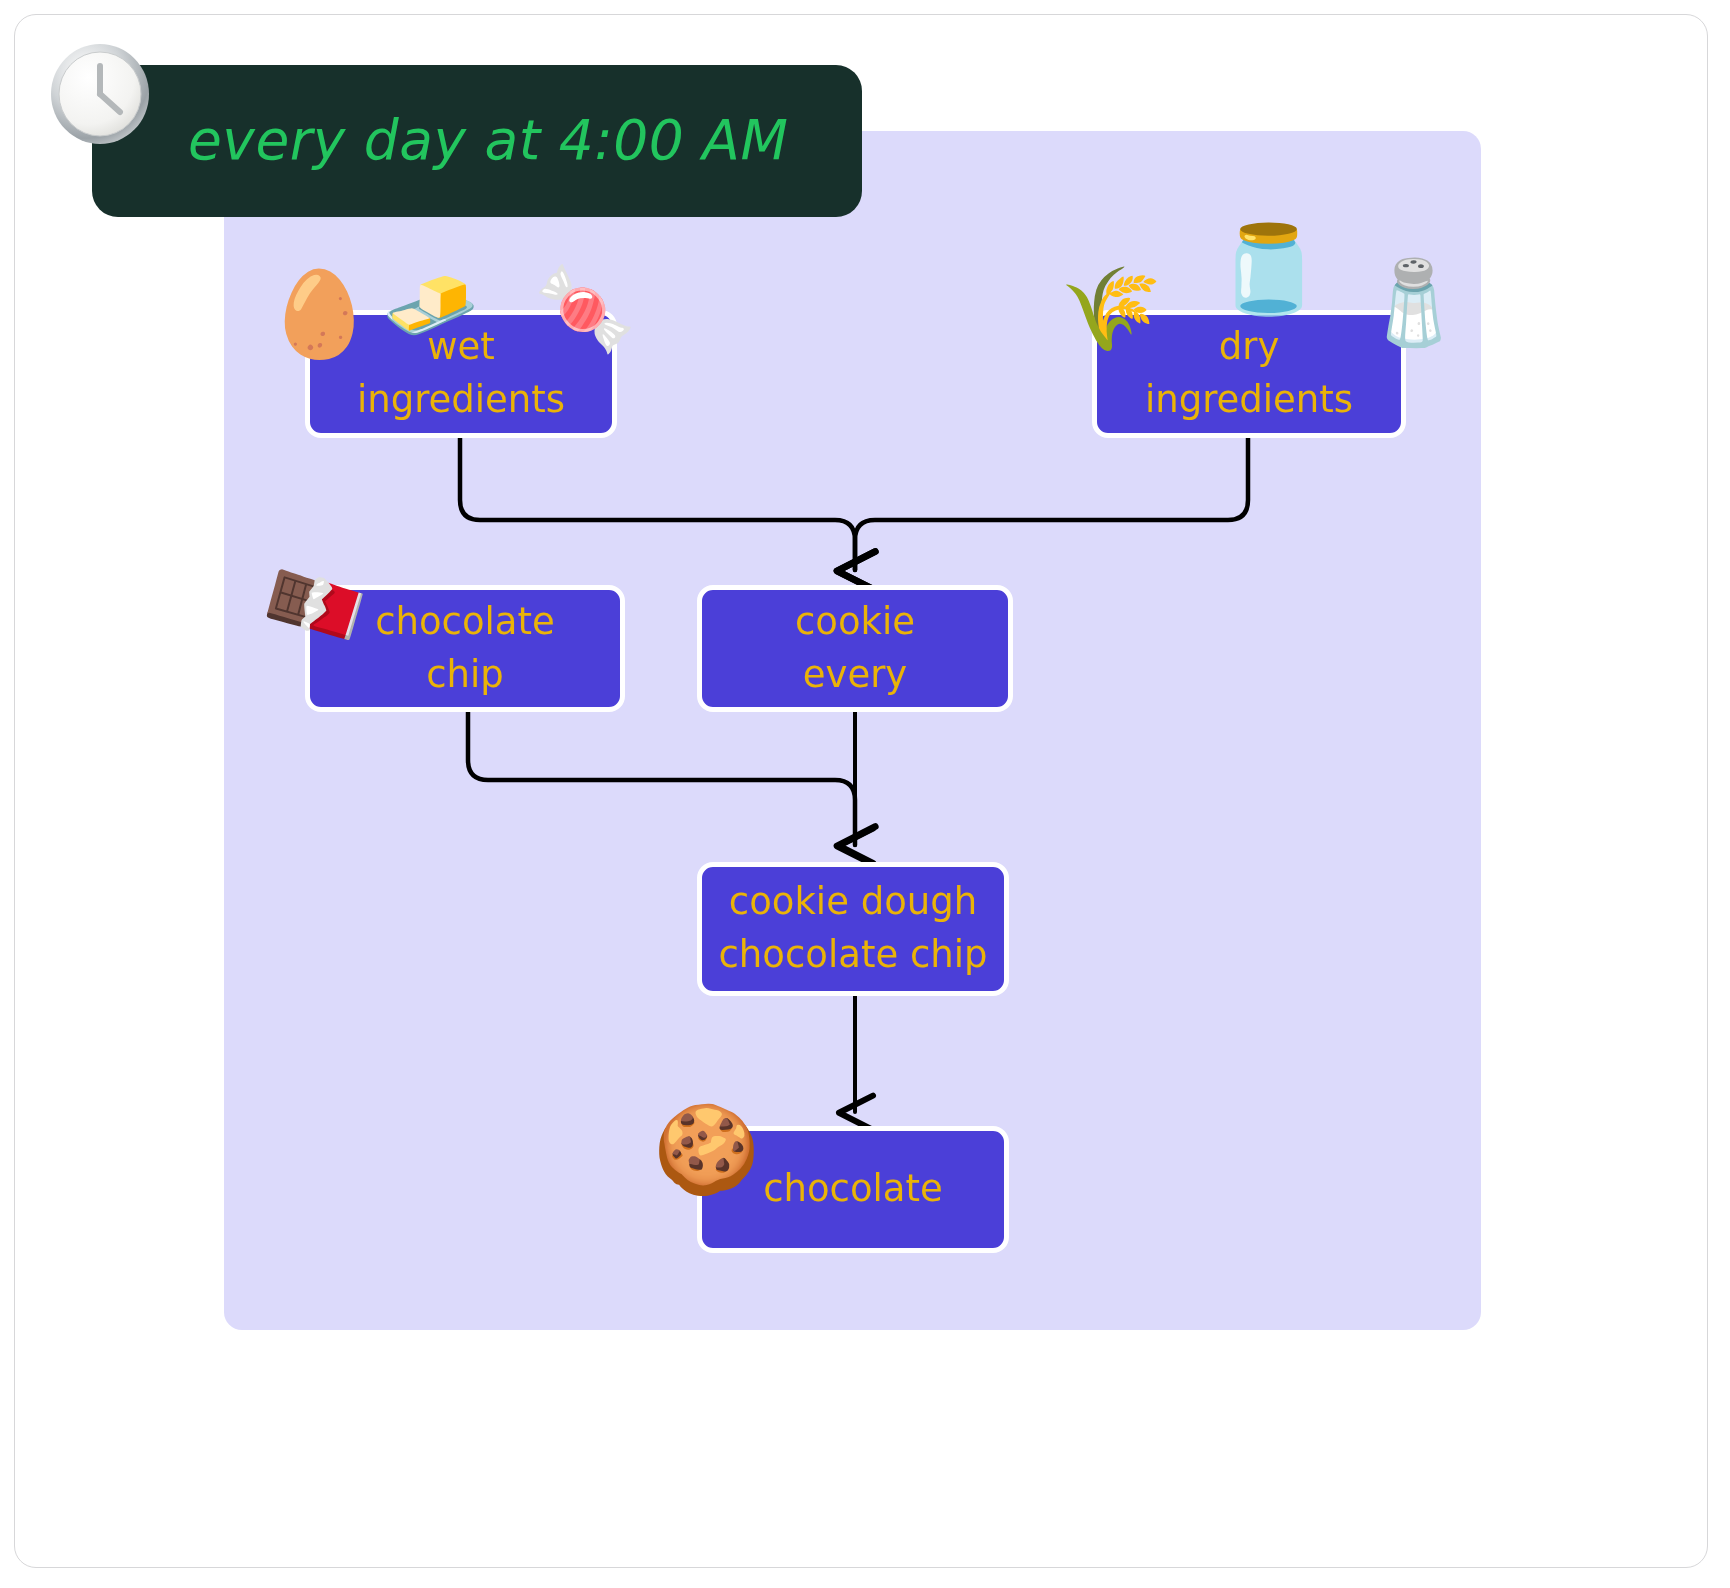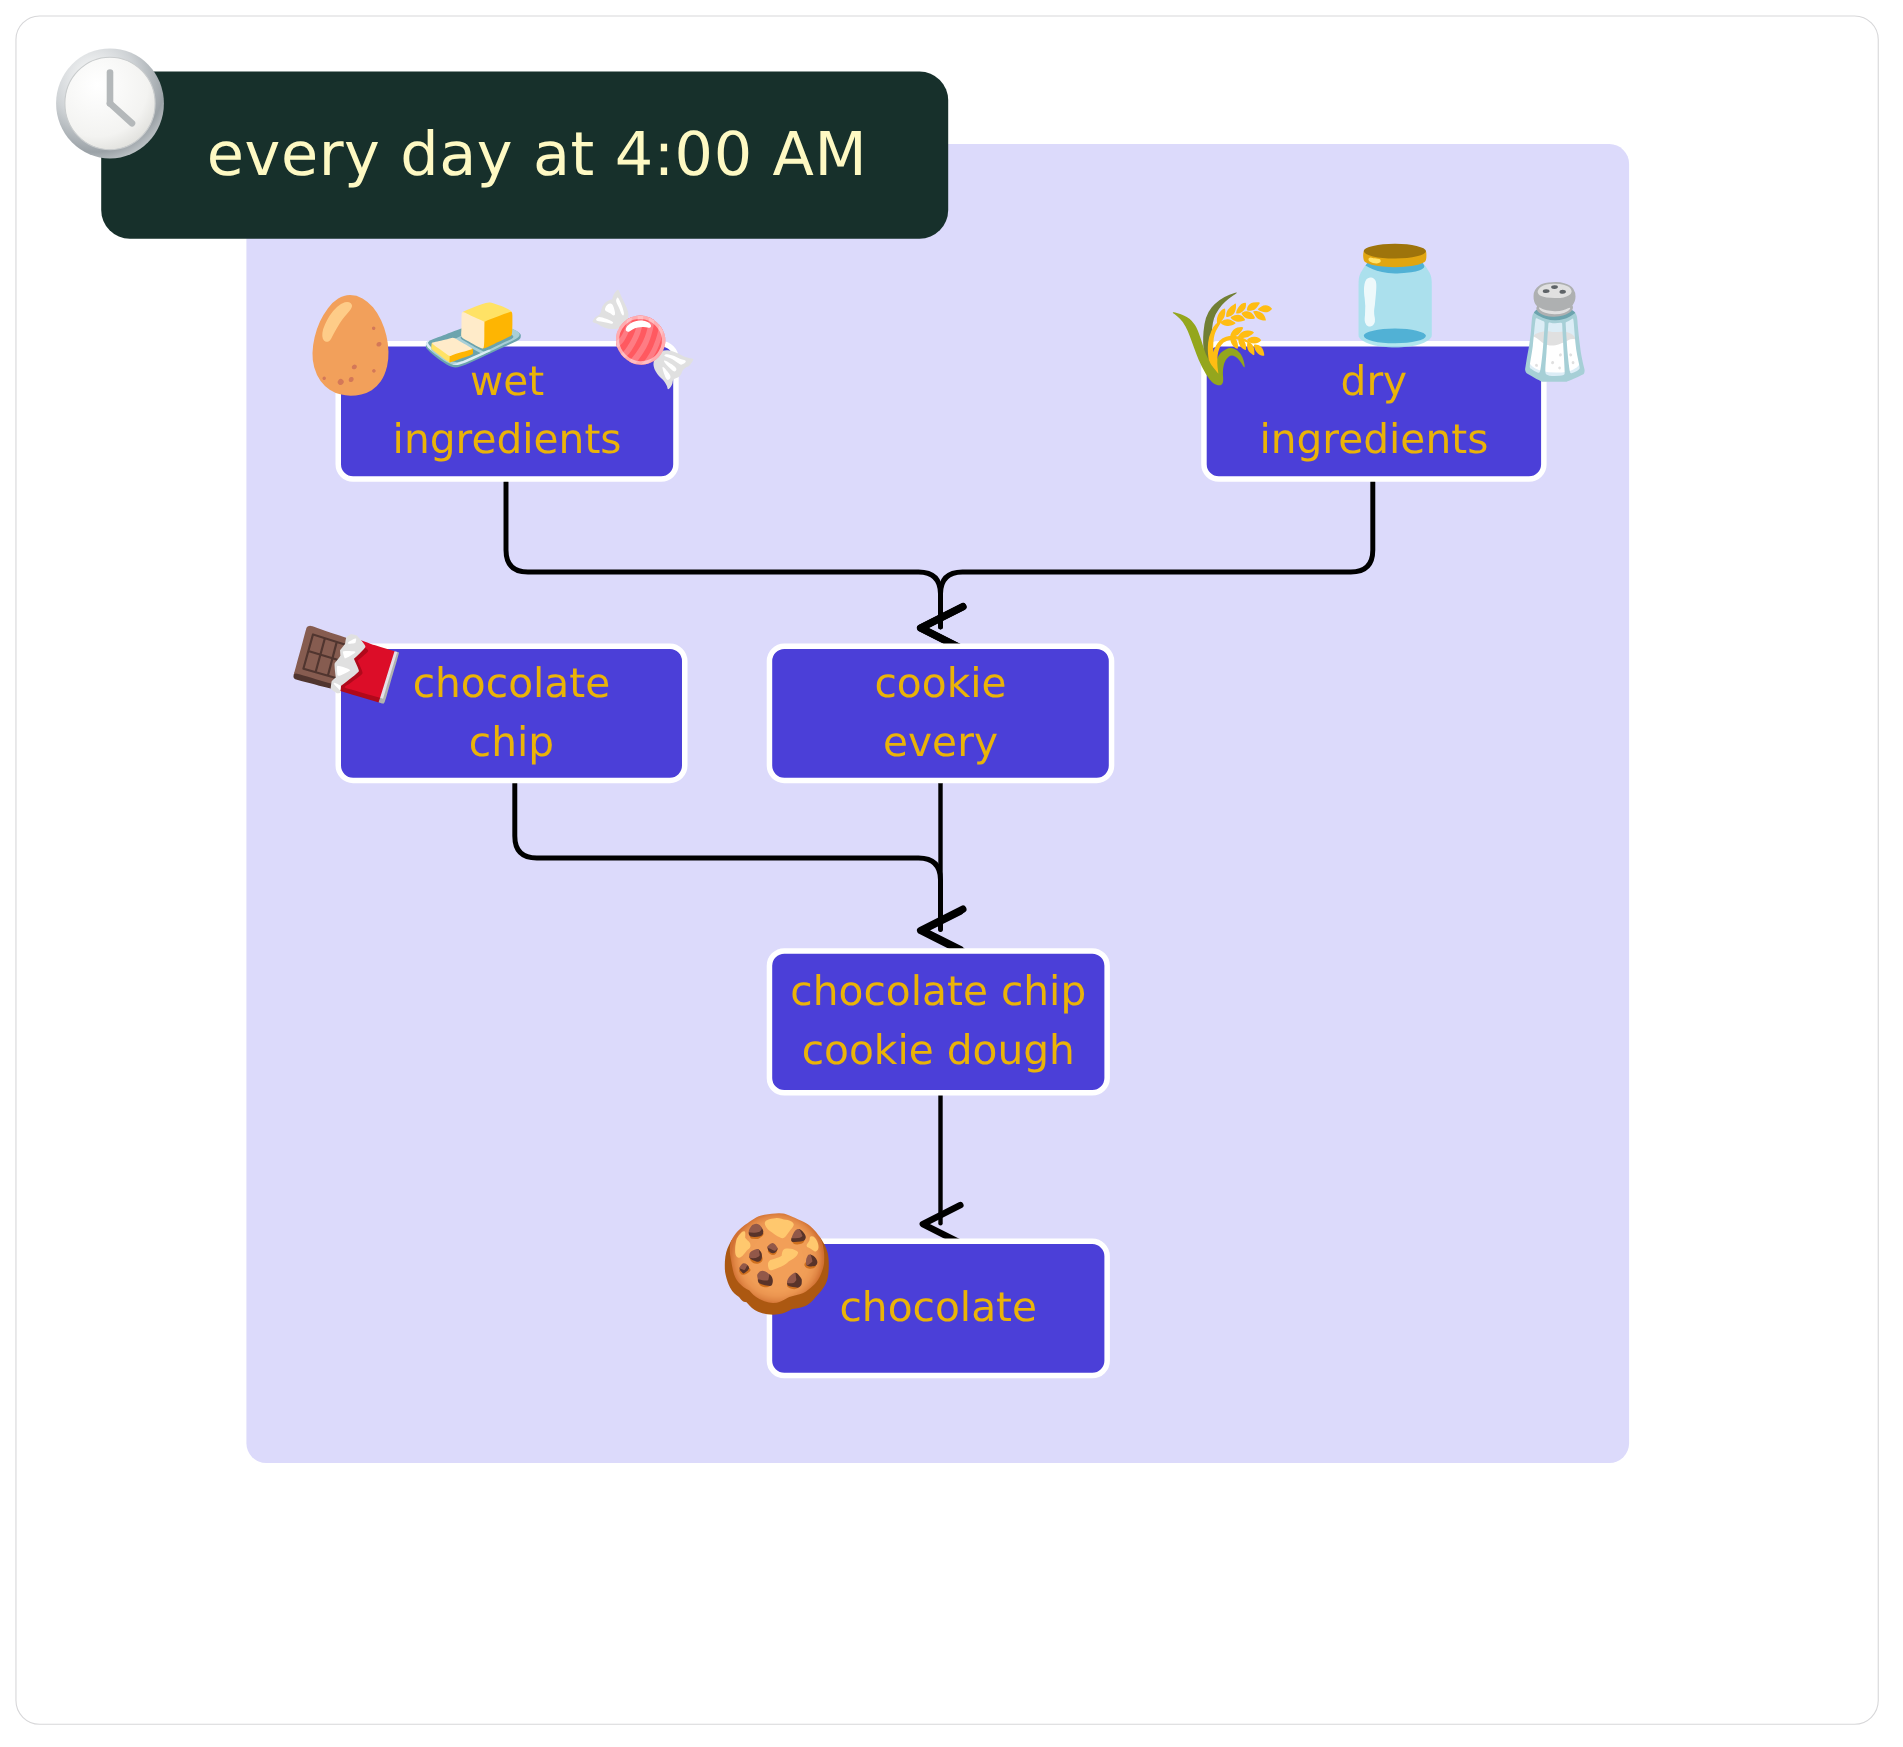"every day at 4:00 AM" .title-text { color: #fef9c3 -> #22c55e; font-style: none -> italic }
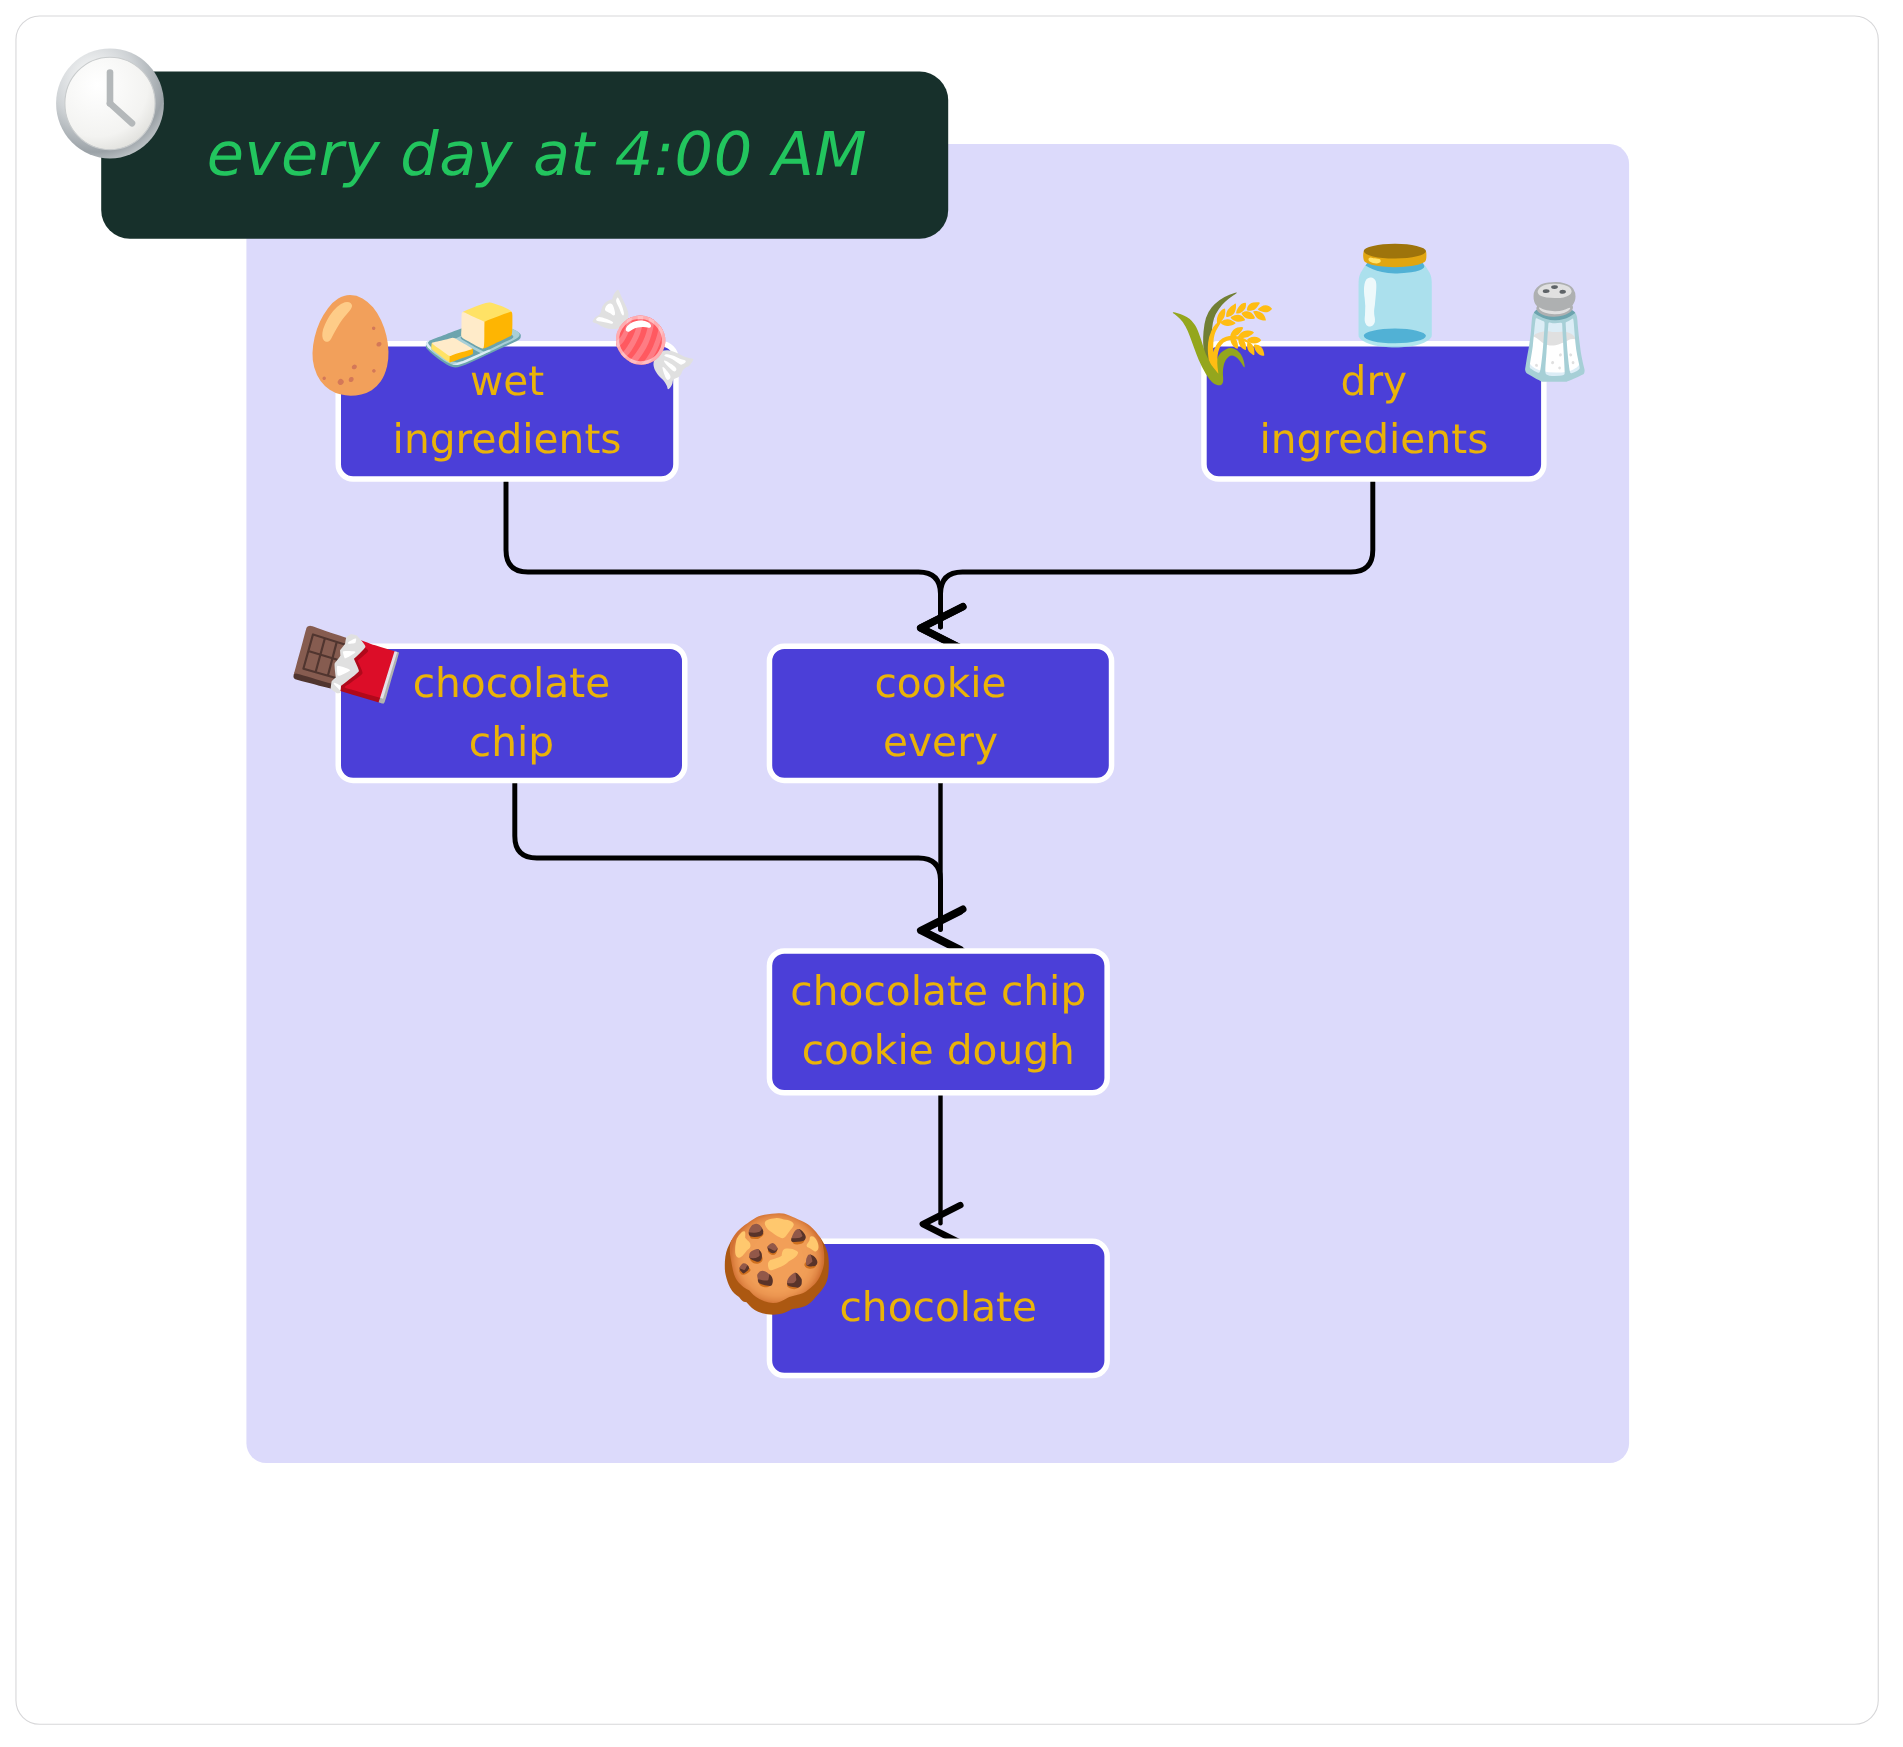"chocolate chip" span.line { order: before "cookie dough" -> after "cookie dough" }
